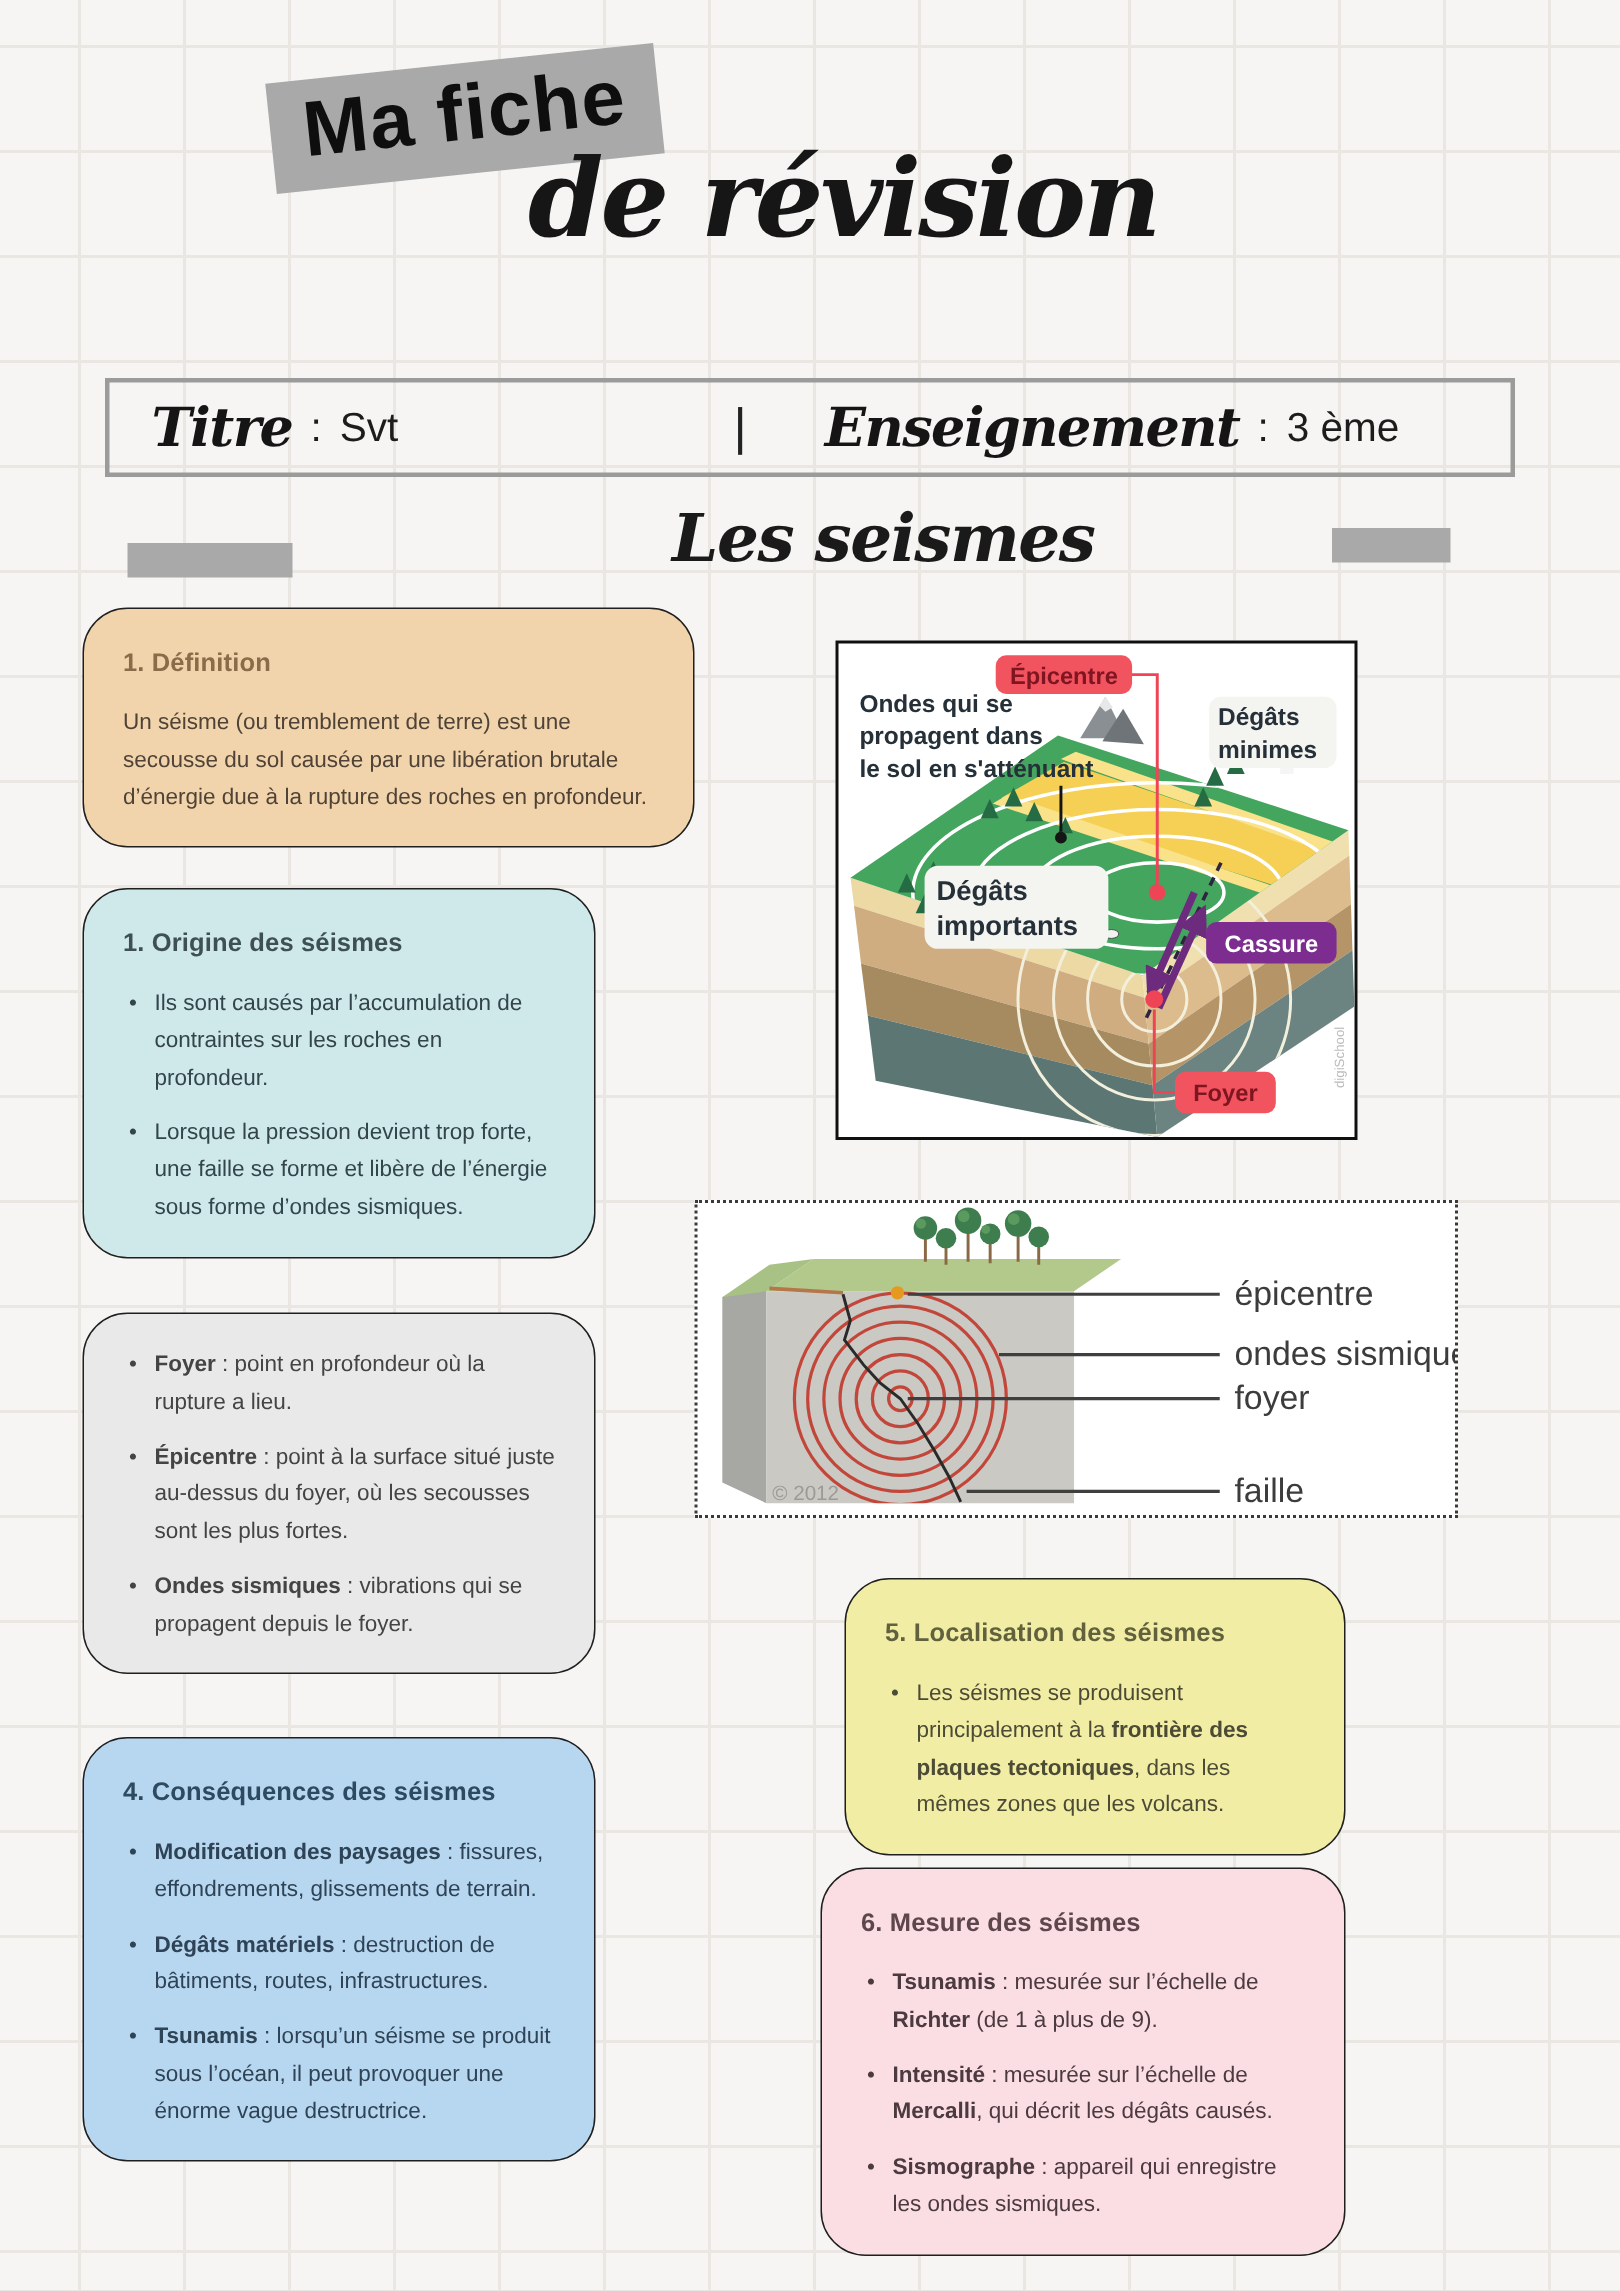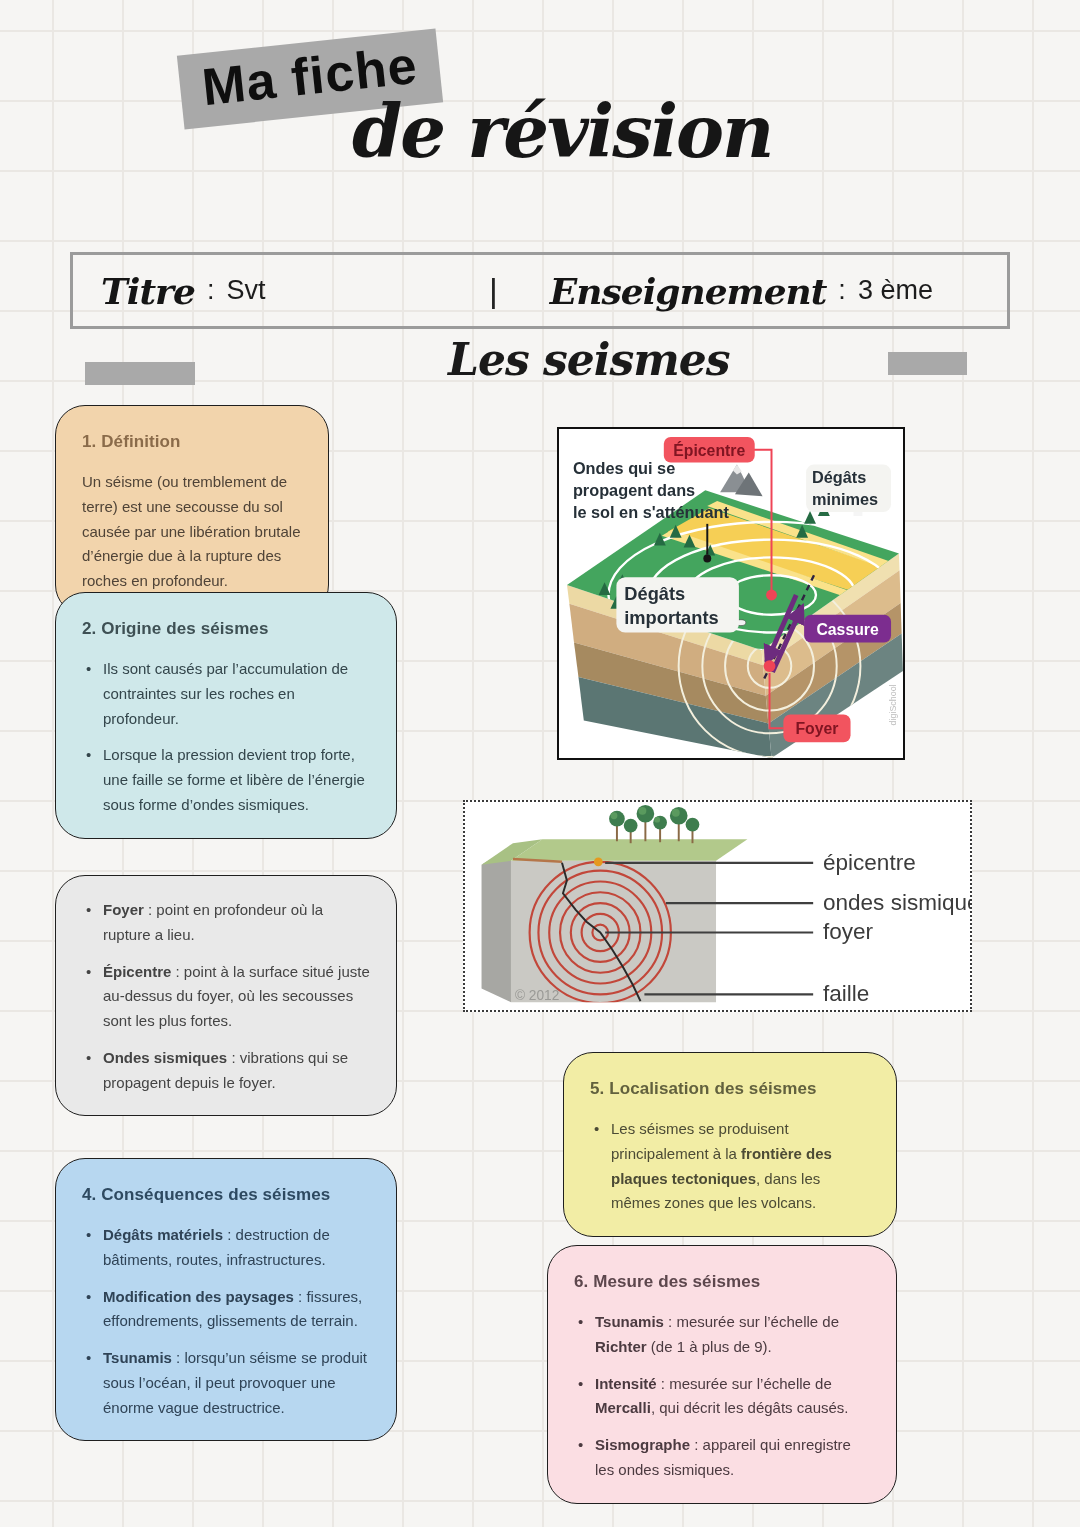"Titre" .title-box { height: 77px -> 66px }
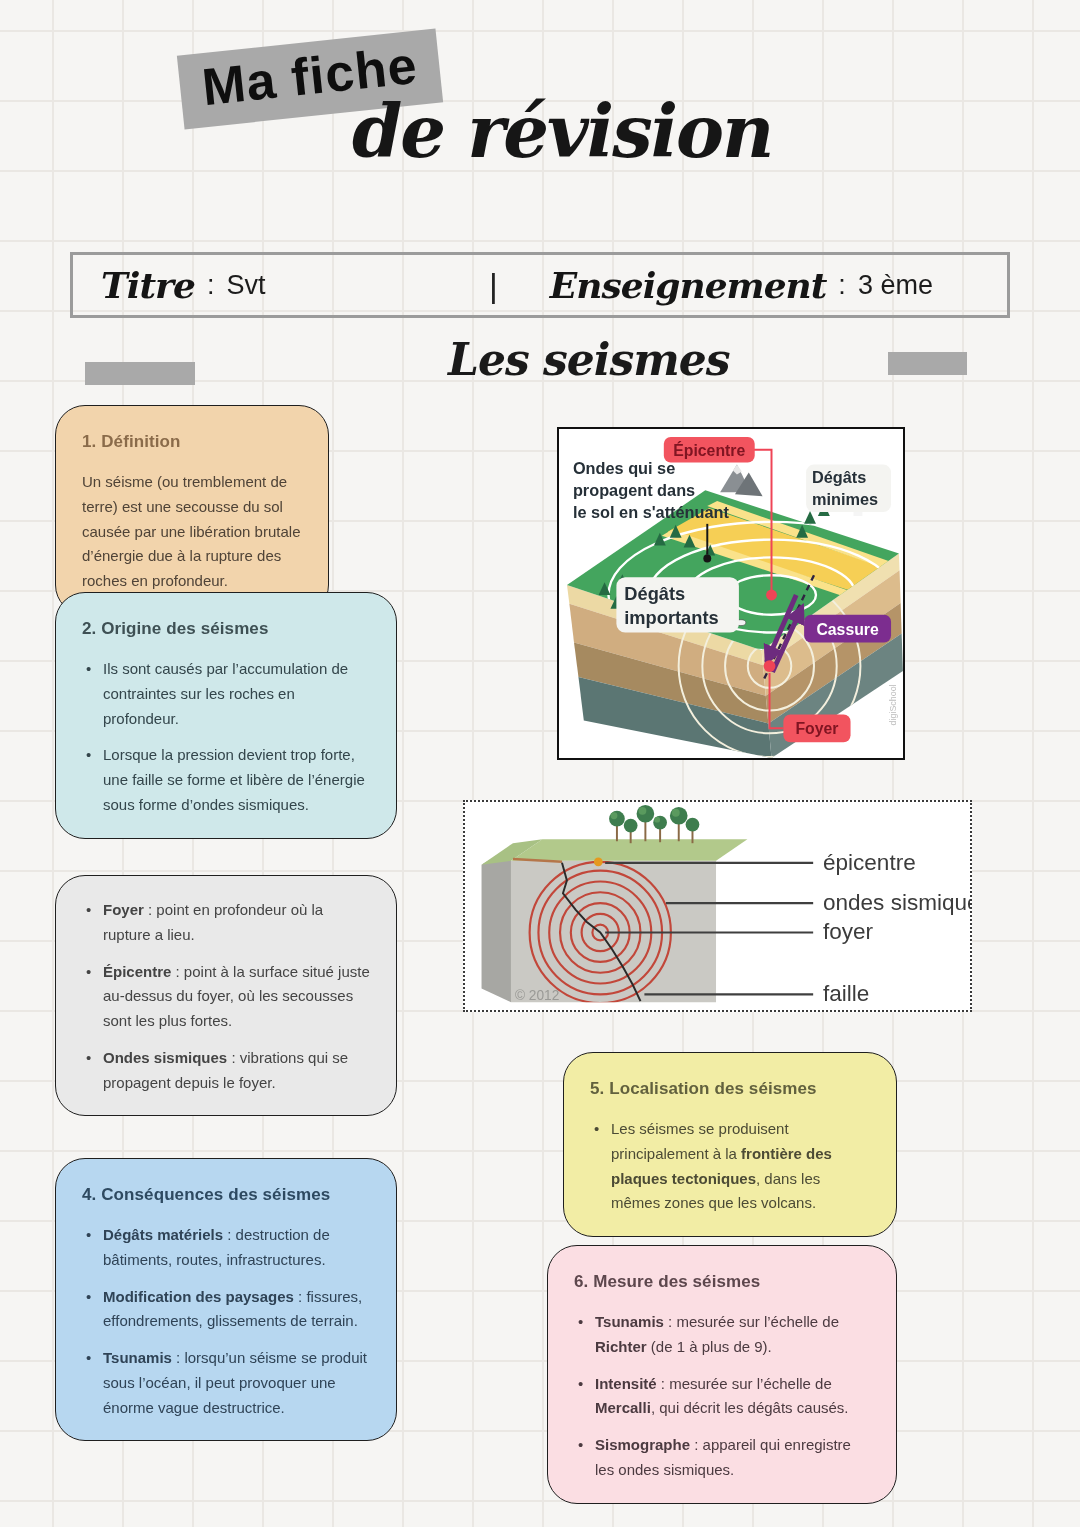"1. Définition" .box1 { width: 274px -> 408px }
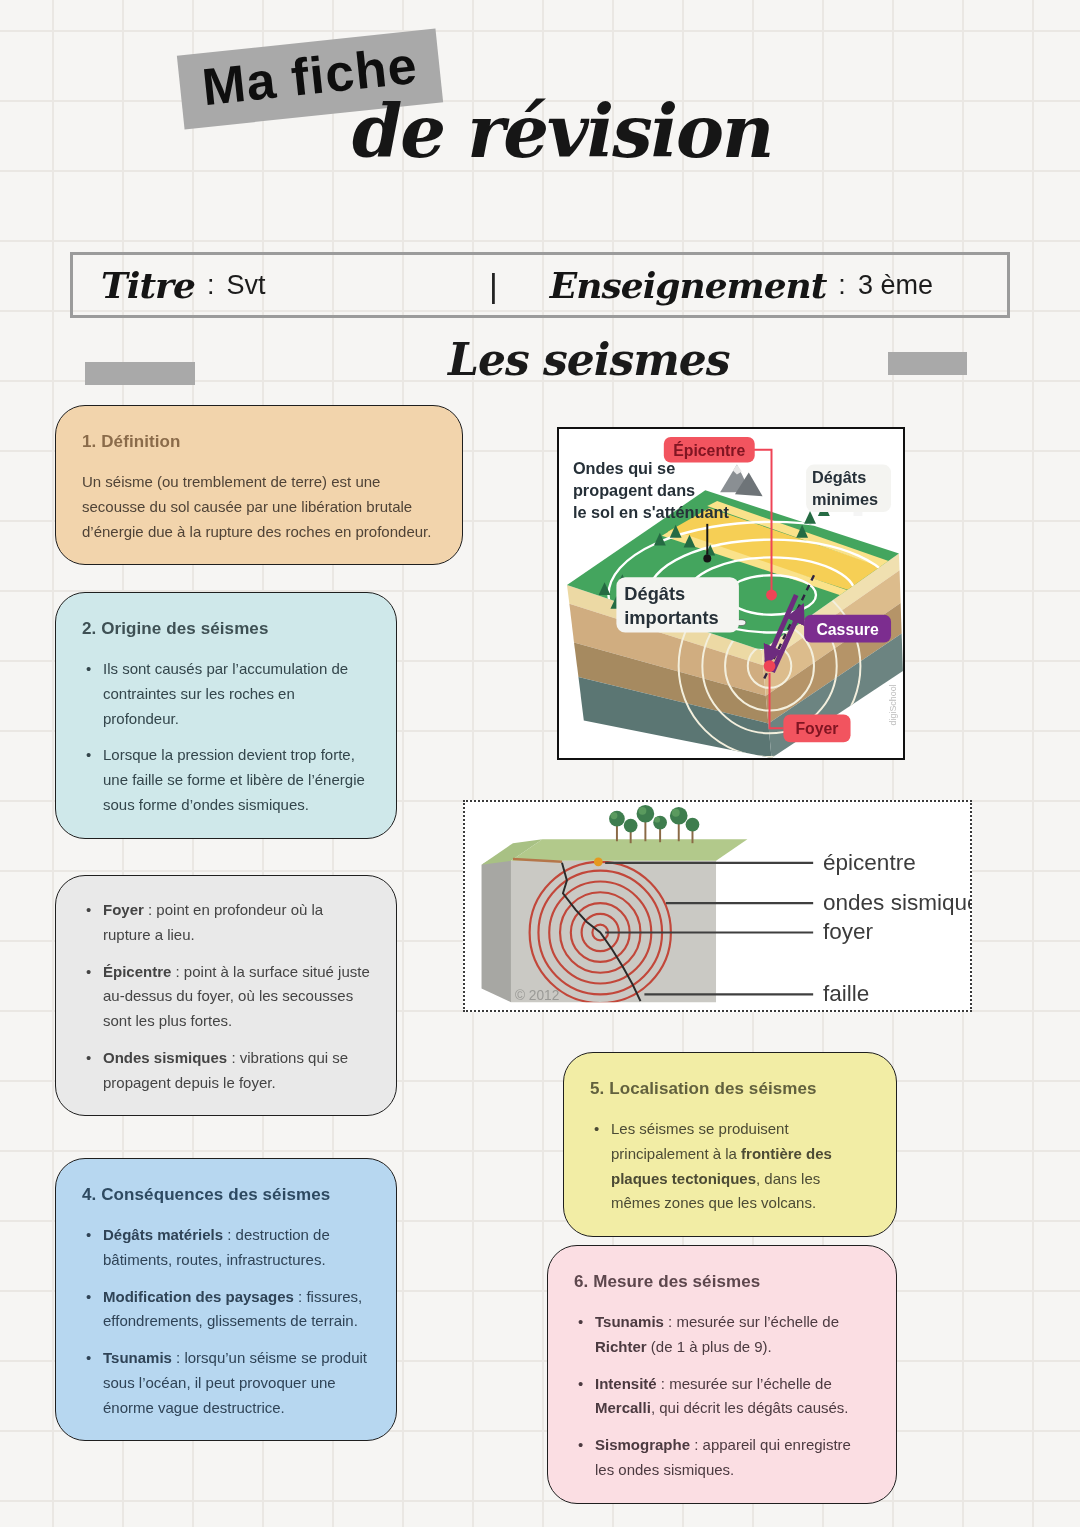"2. Origine des séismes" h3 { text: 2 -> 1 }
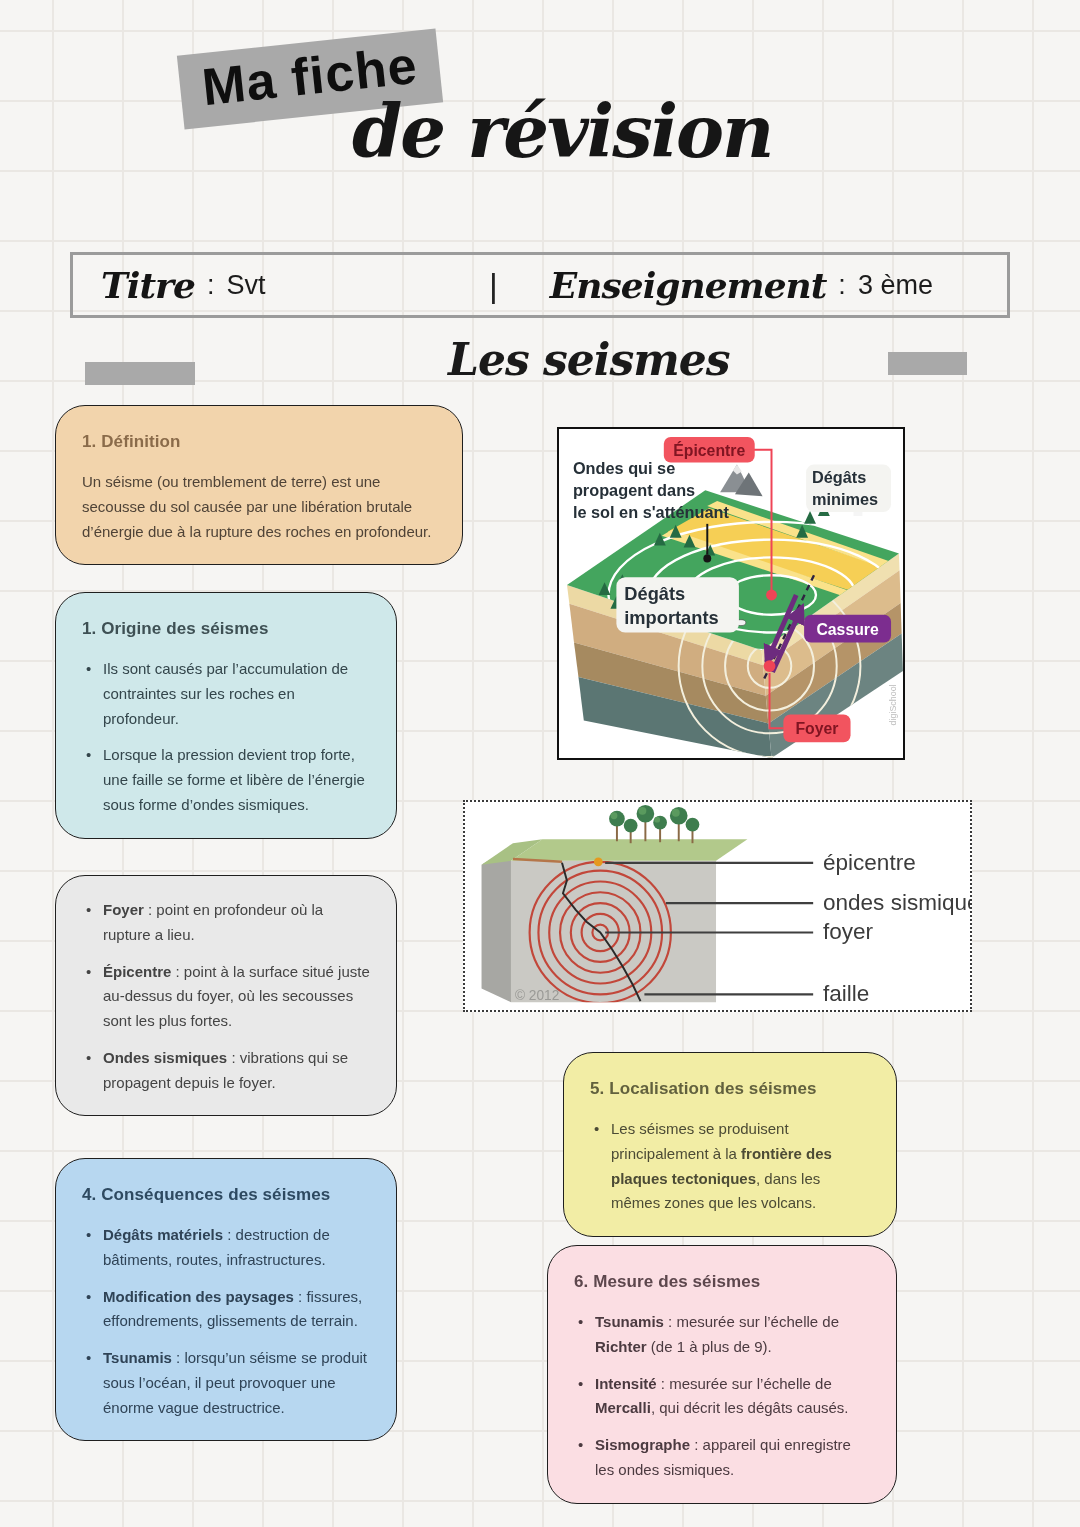"Dégâts matériels : destruction de" li { order: before "Modification des paysages : fissures," -> after "Modification des paysages : fissures," }
